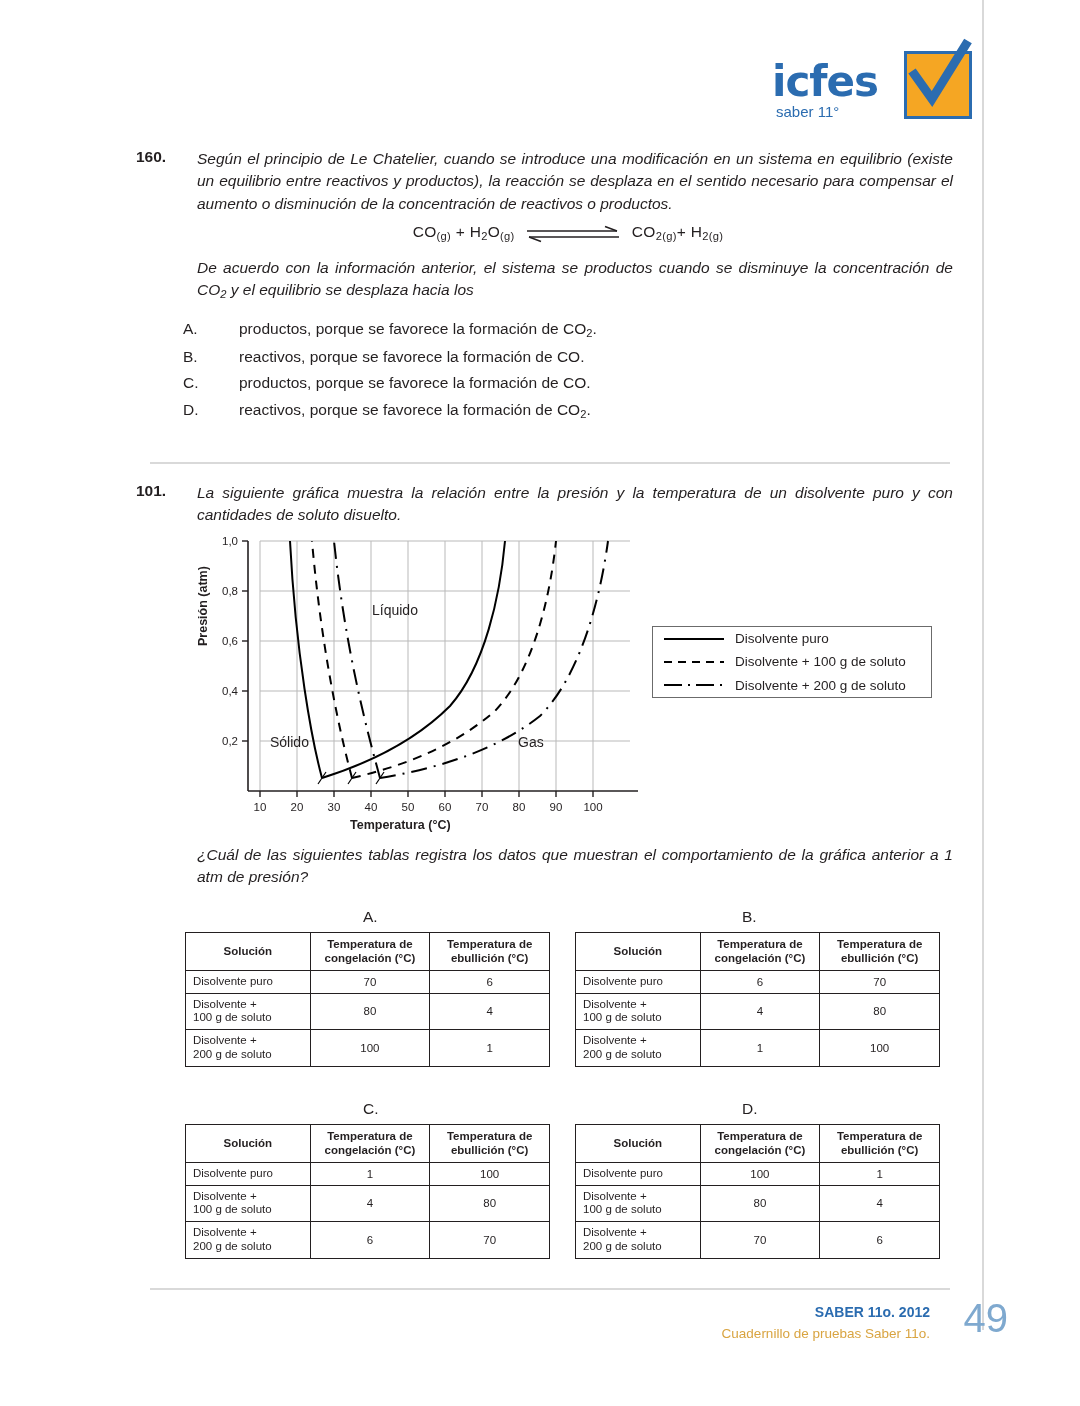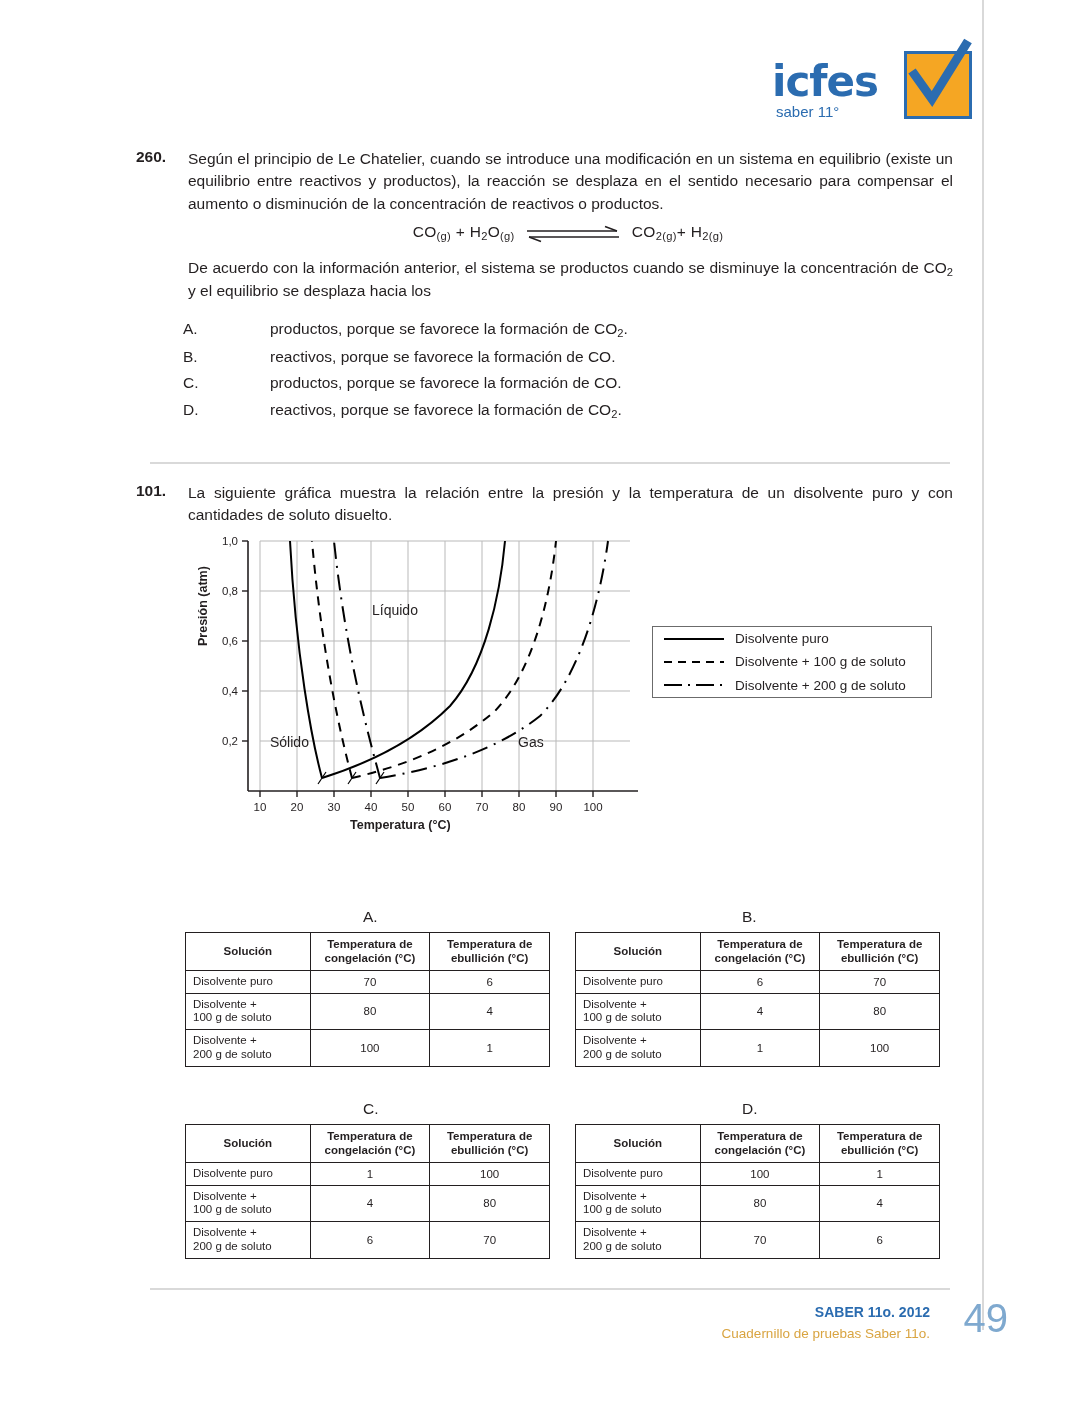"260." div.qnum { text: 260 -> 160 }
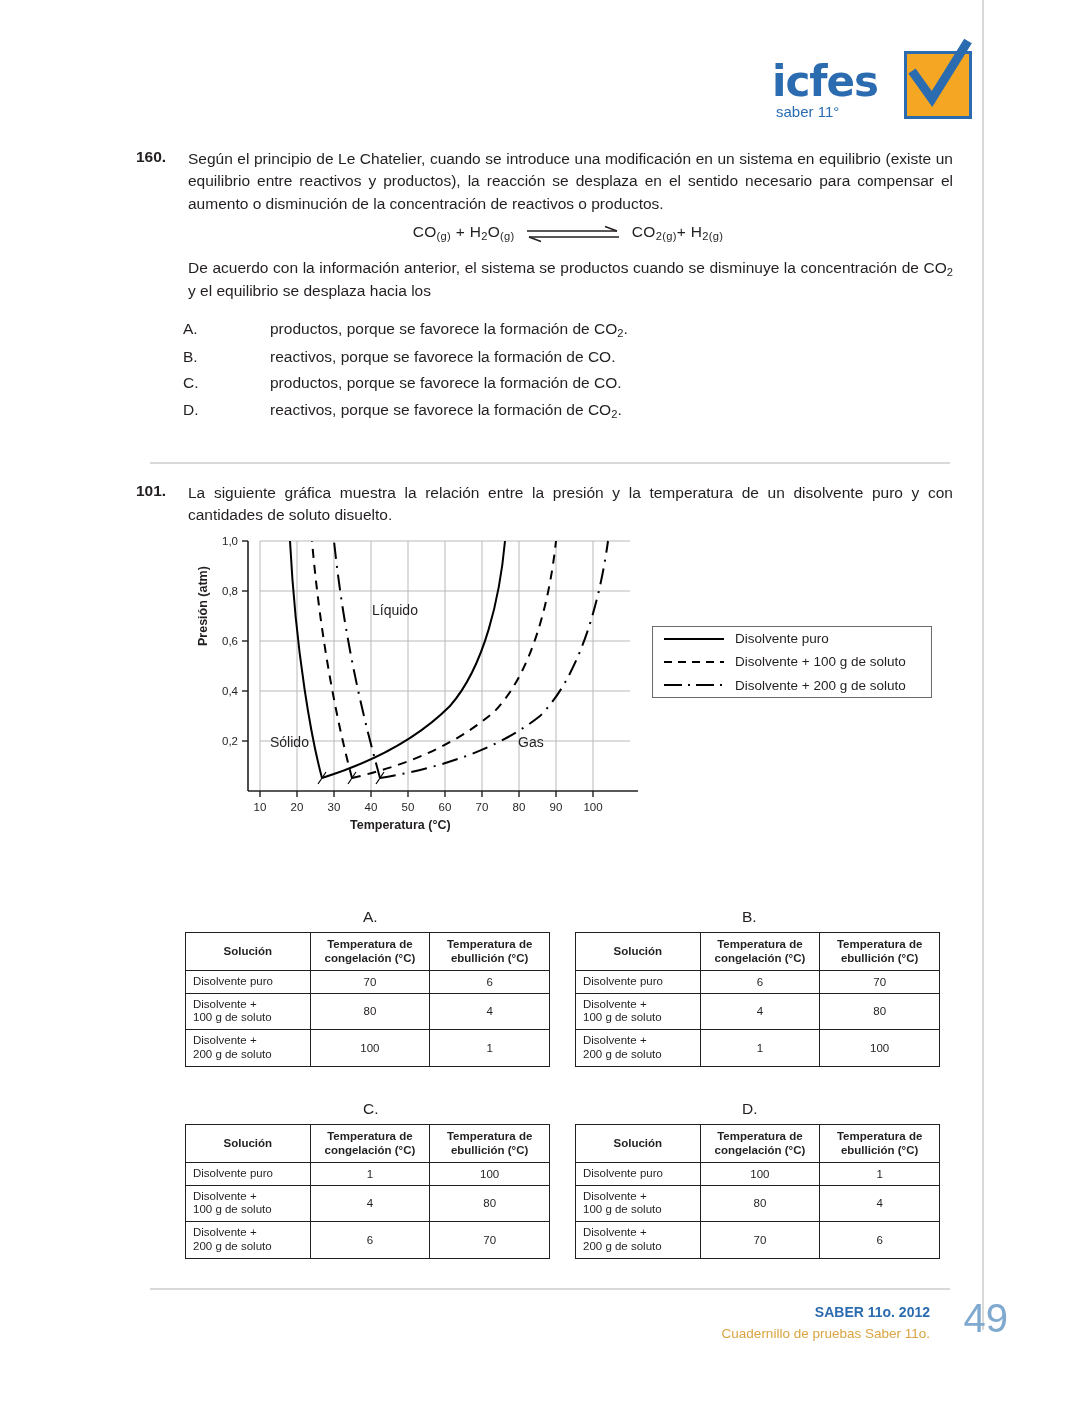"Según el principio de Le" .qbody p { font-style: none -> italic; margin: 0 0 0 5px -> 0 0 0 14px }
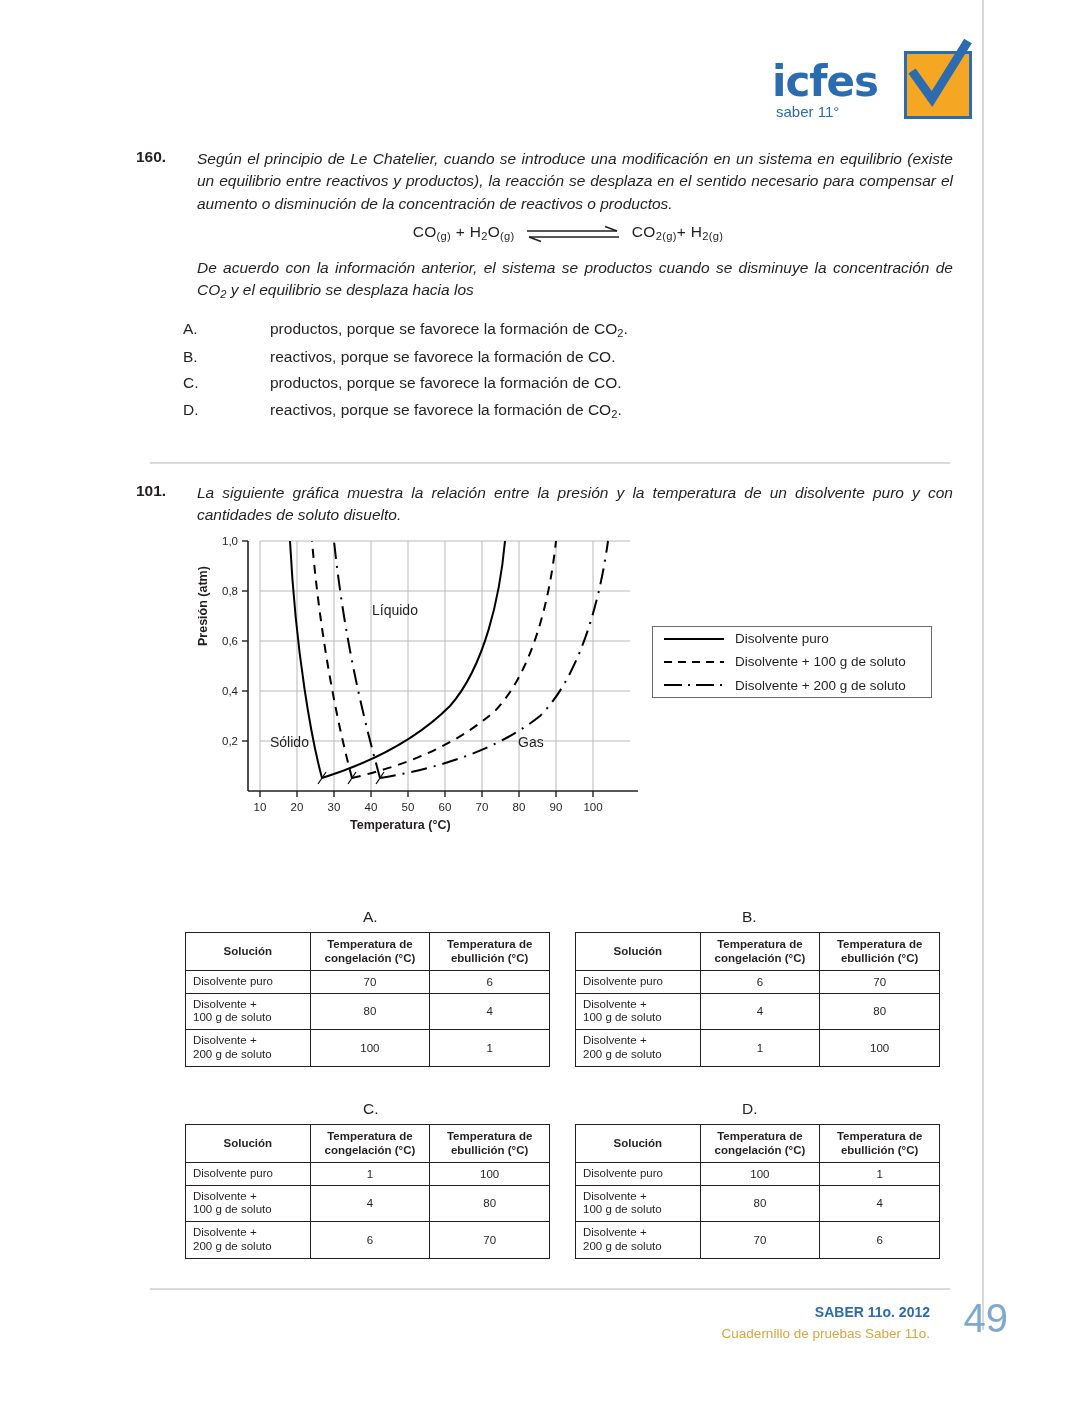"productos, porque se favorece la" .opttxt { margin-left: 31px -> none }
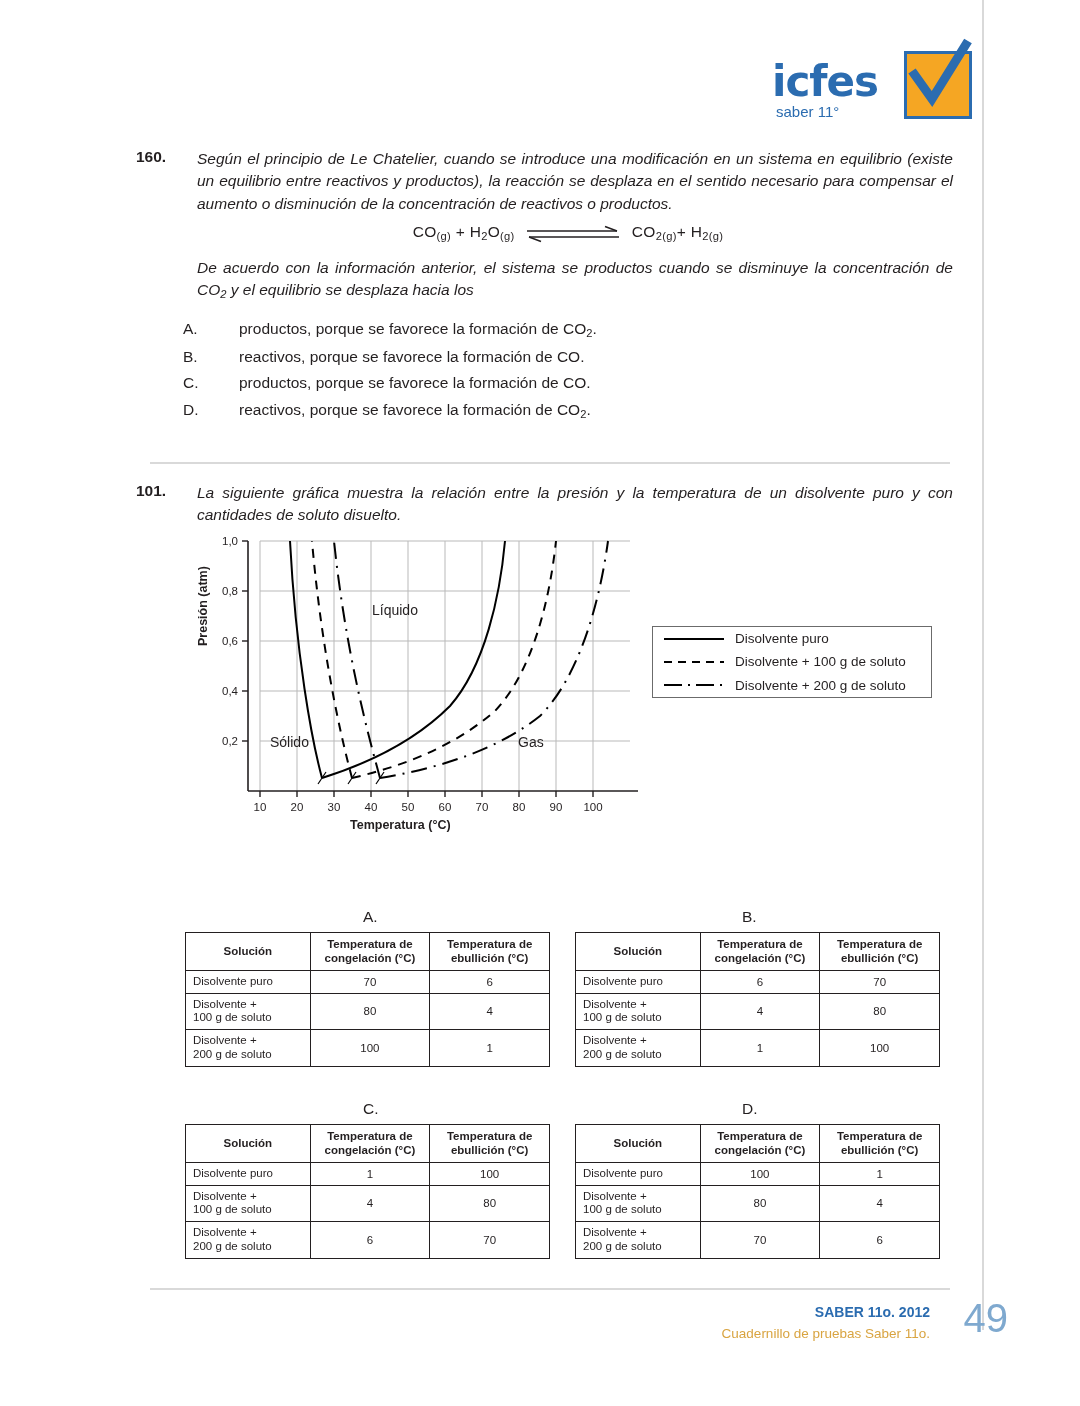"¿Cuál de las siguientes tablas" div.qbody { html: none -> <div> <p>¿Cuál de las siguientes tablas registra los datos que muestran el comportamiento de la gráfica anterior a 1 atm de presión?</p> </div> }
